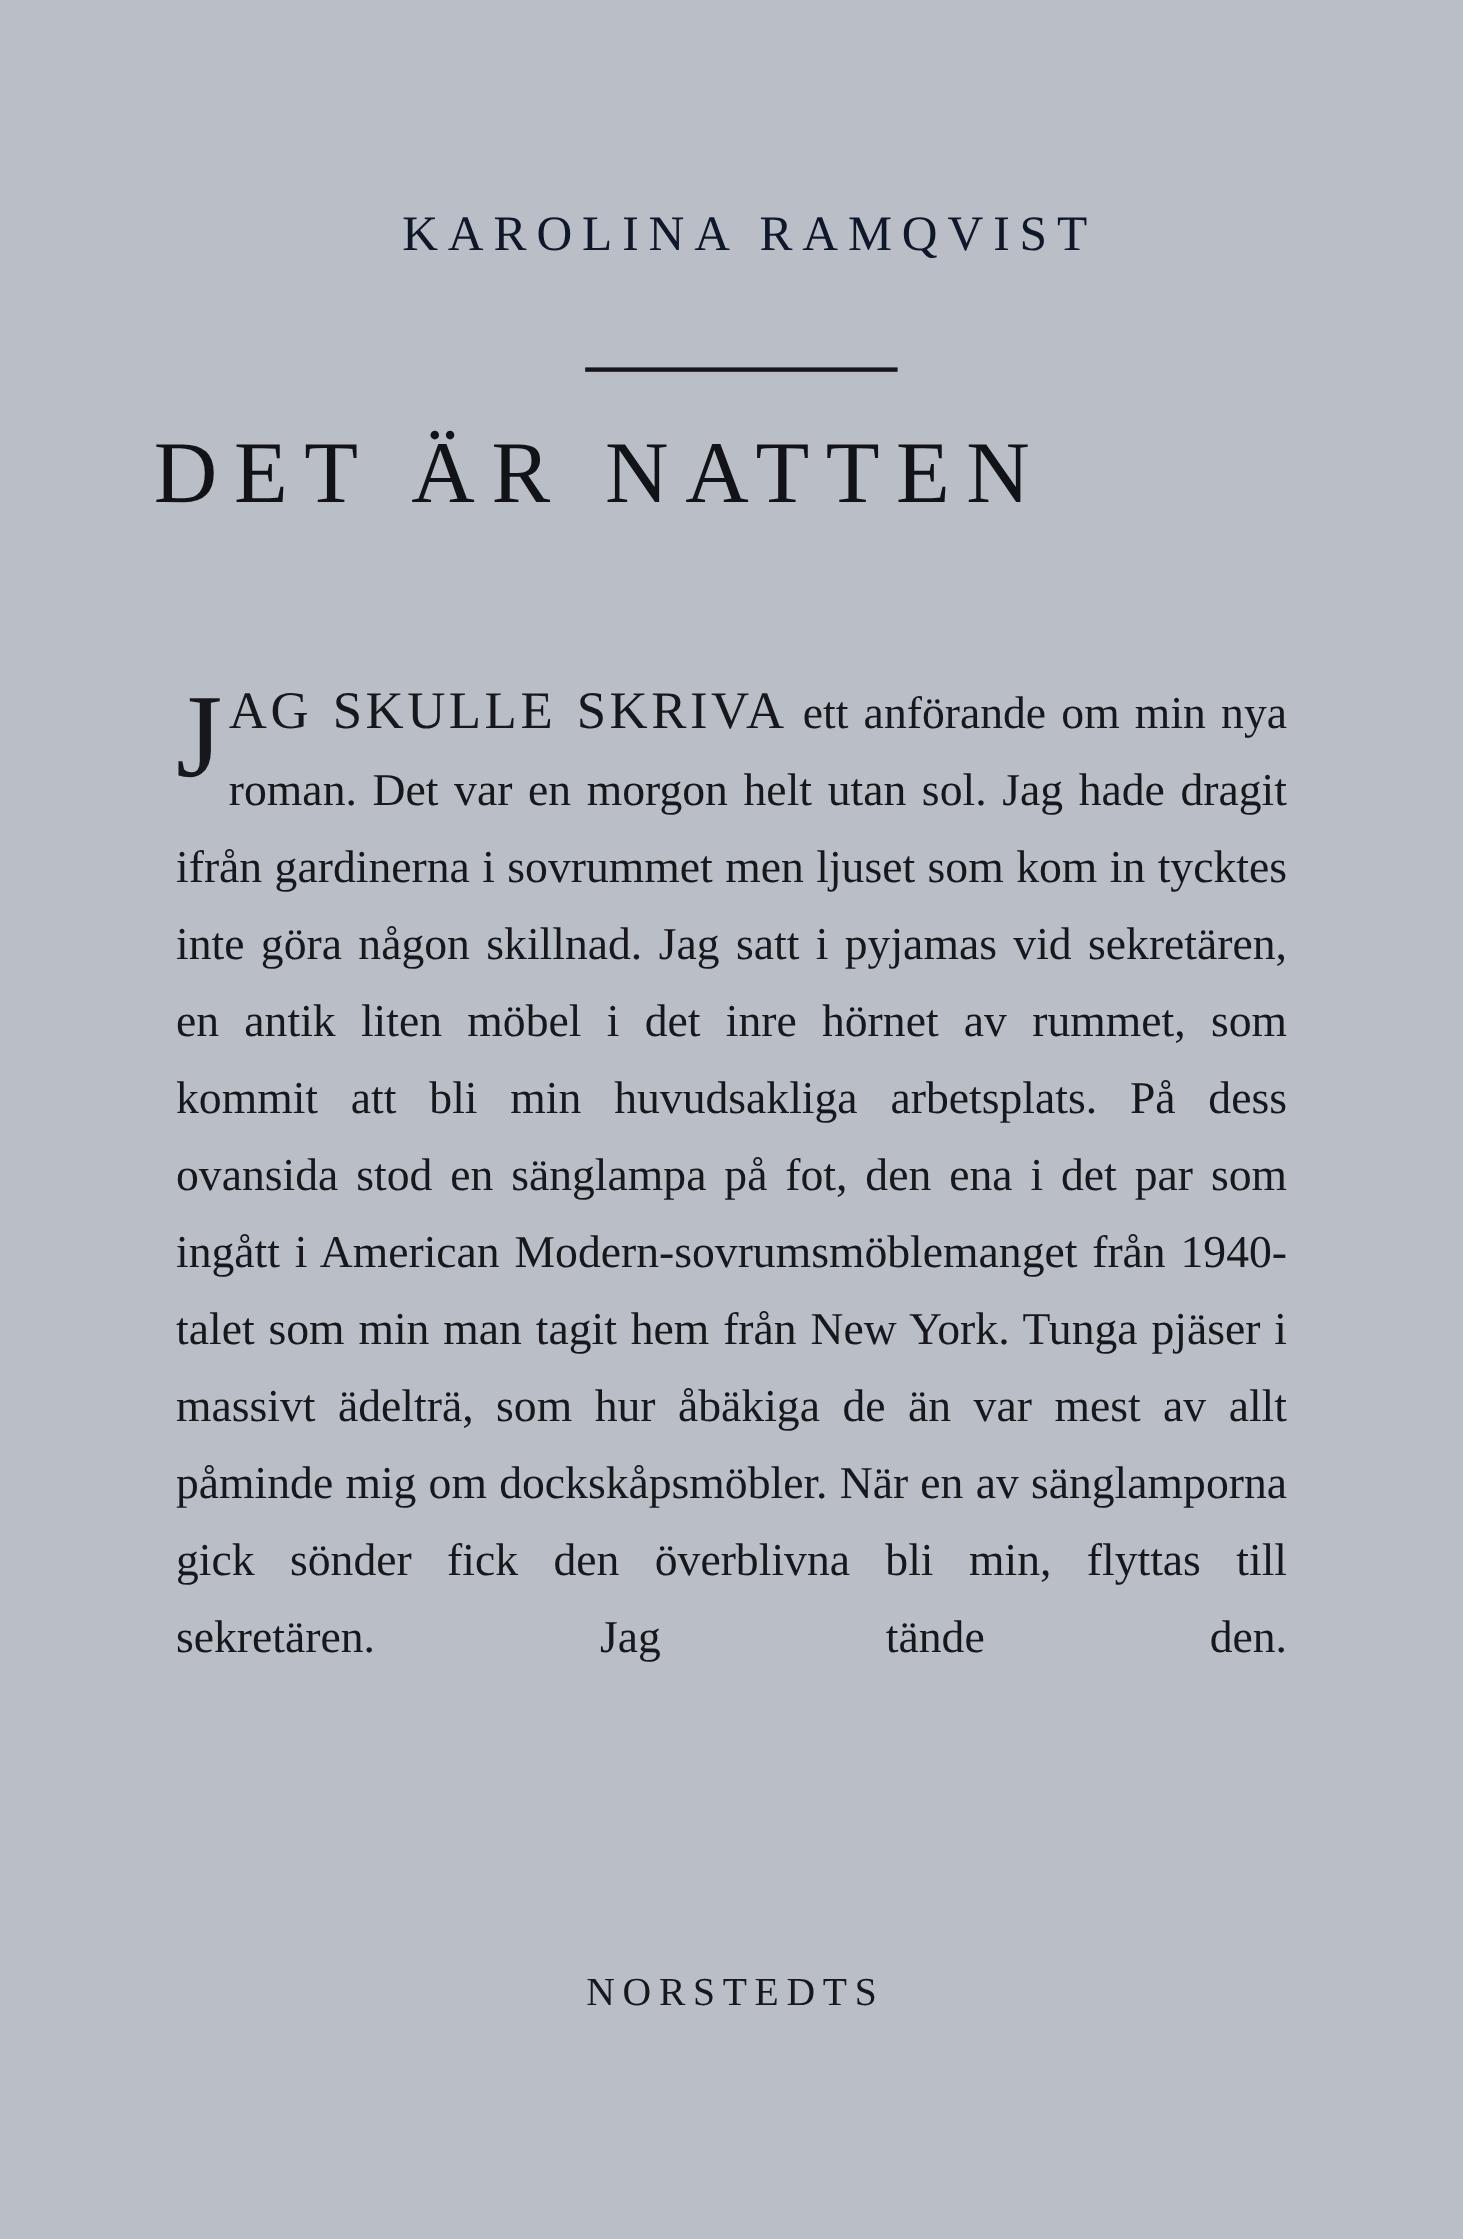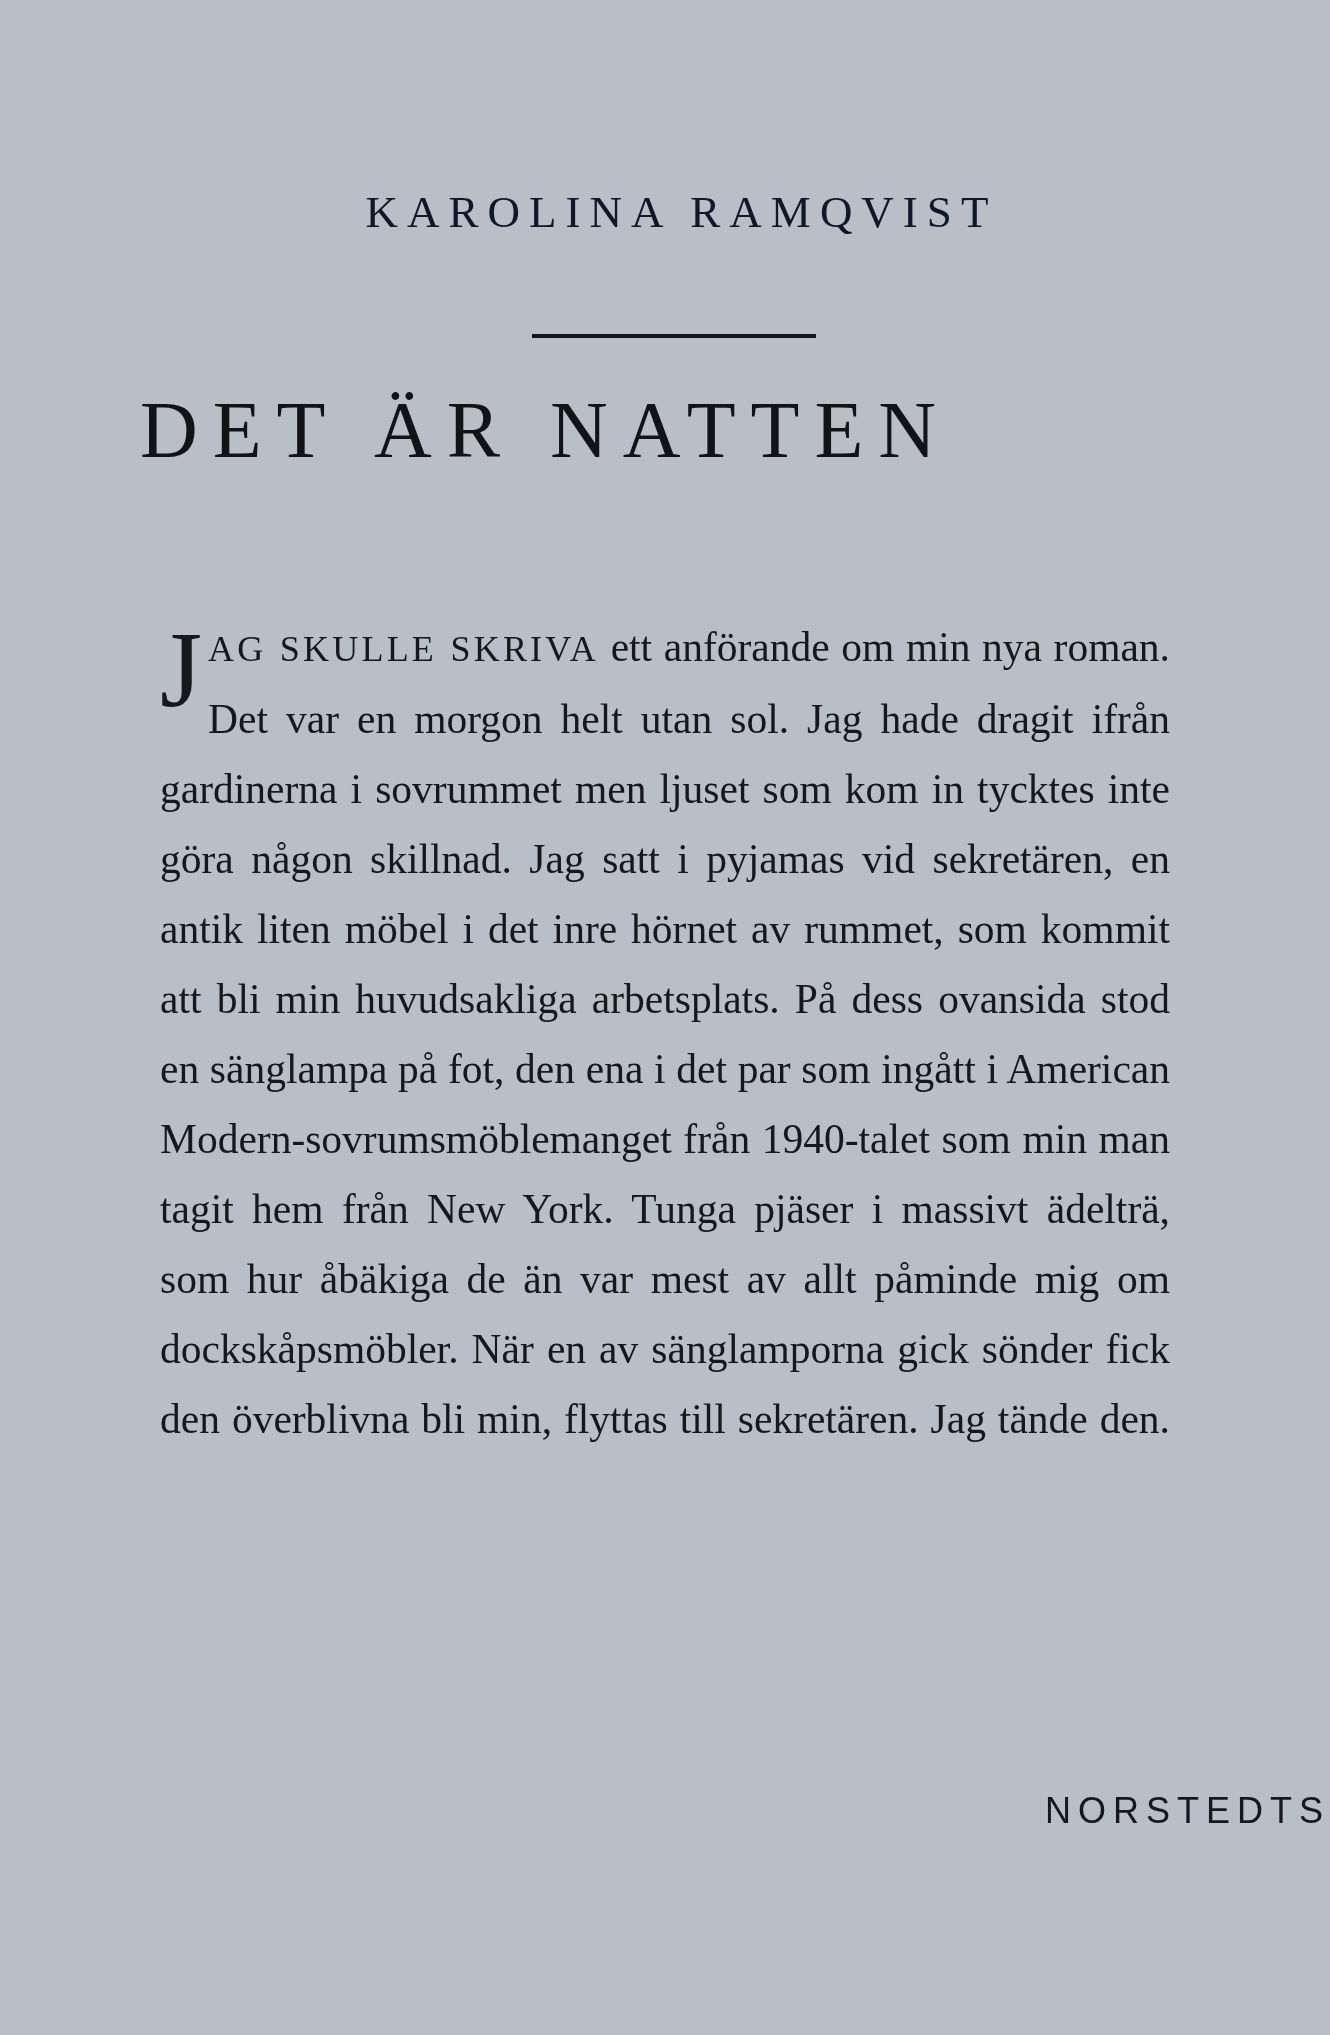"AG SKULLE SKRIVA" .smallcaps { font-size: 36px -> 48px }
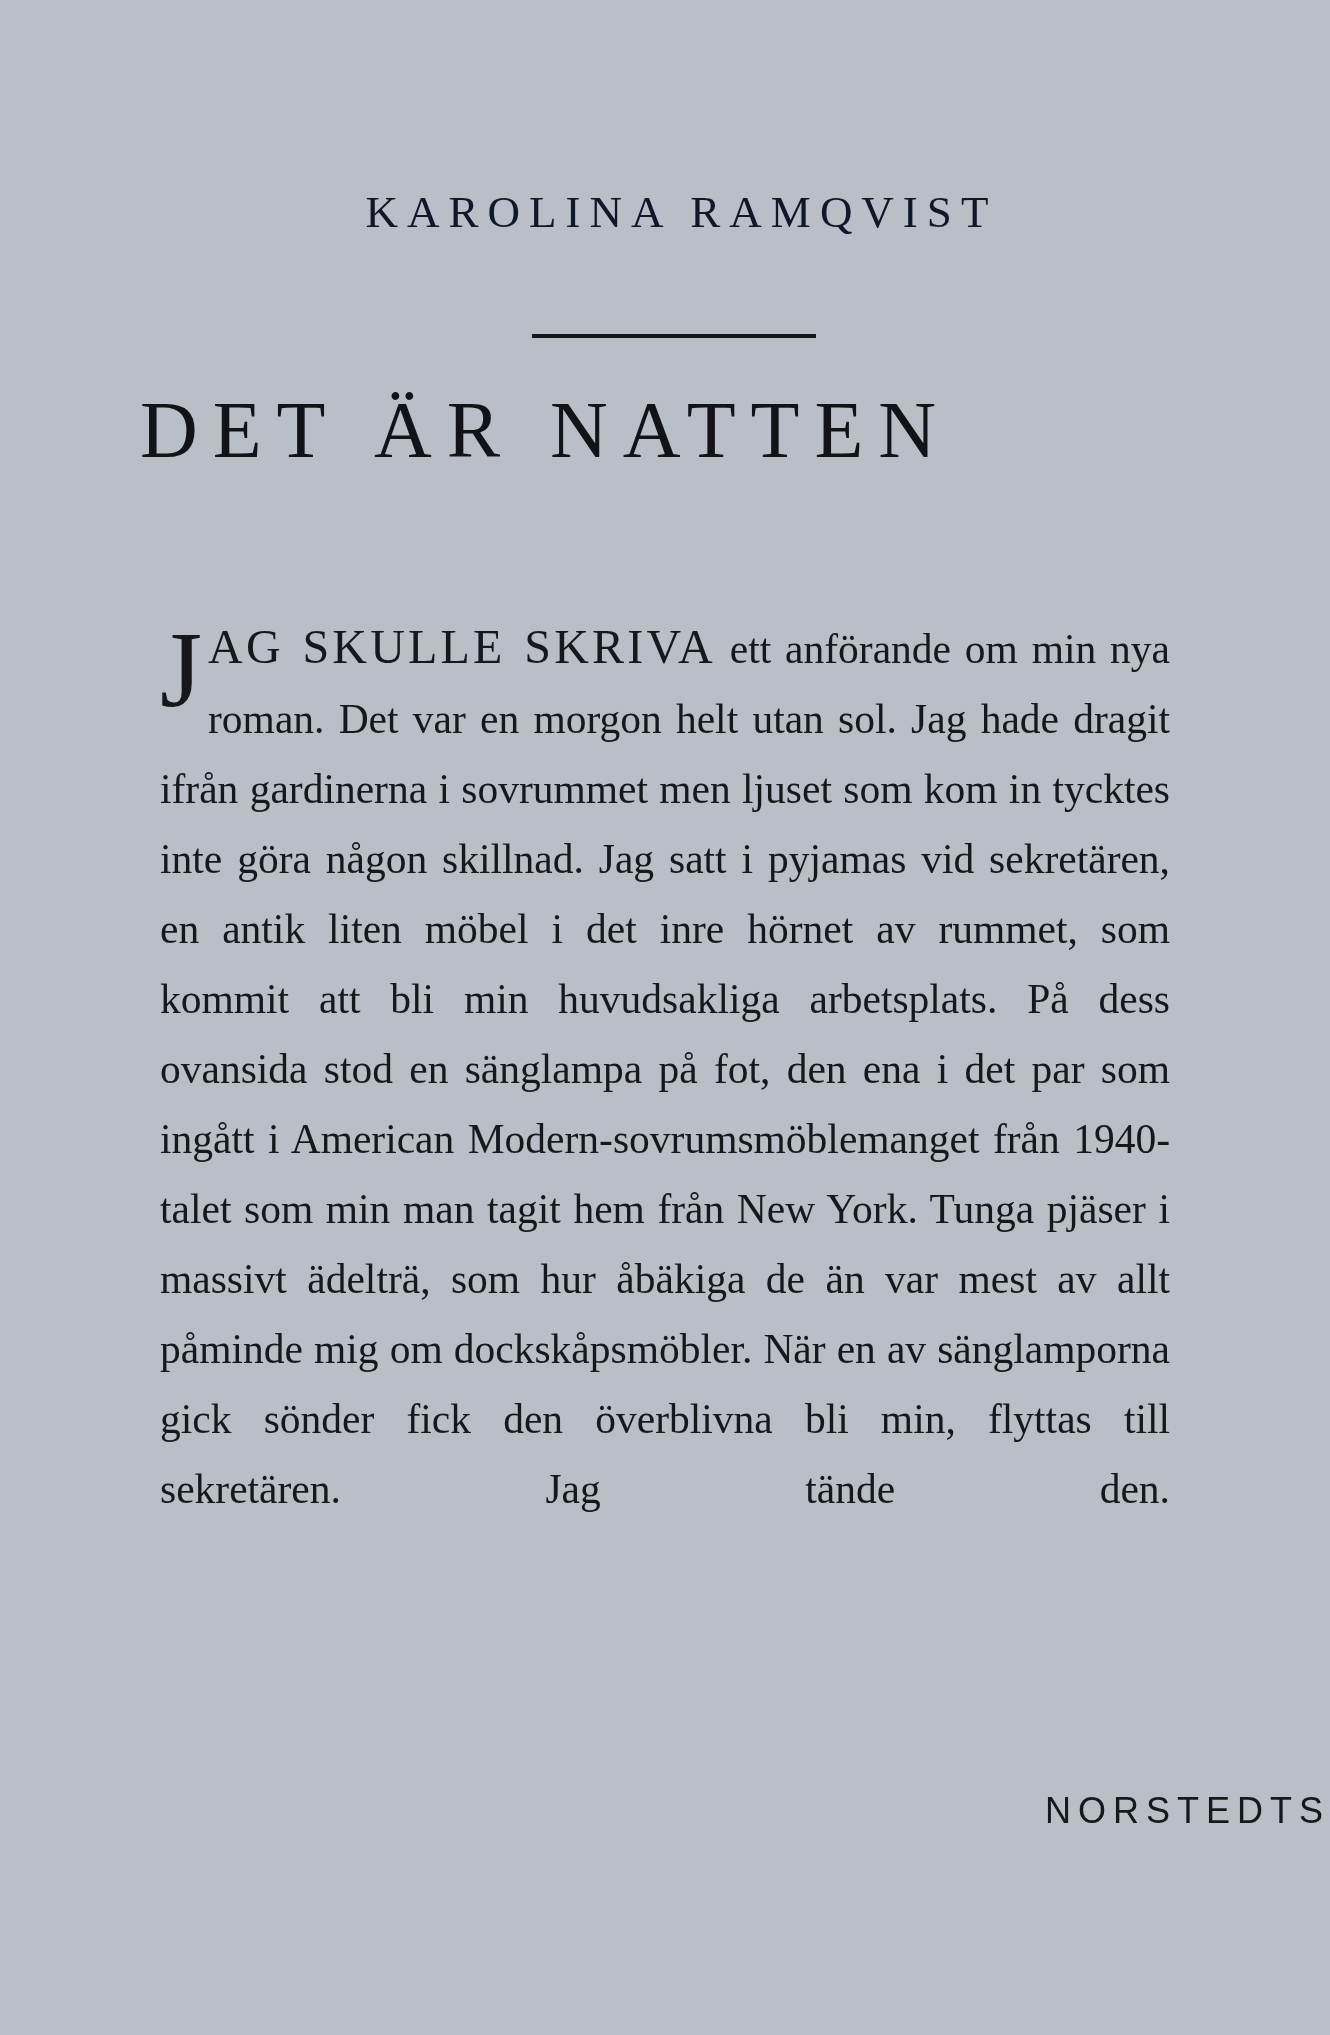"NORSTEDTS" .publisher { font-family: Liberation Sans, sans-serif -> Liberation Serif, serif; text-align: right -> center }
